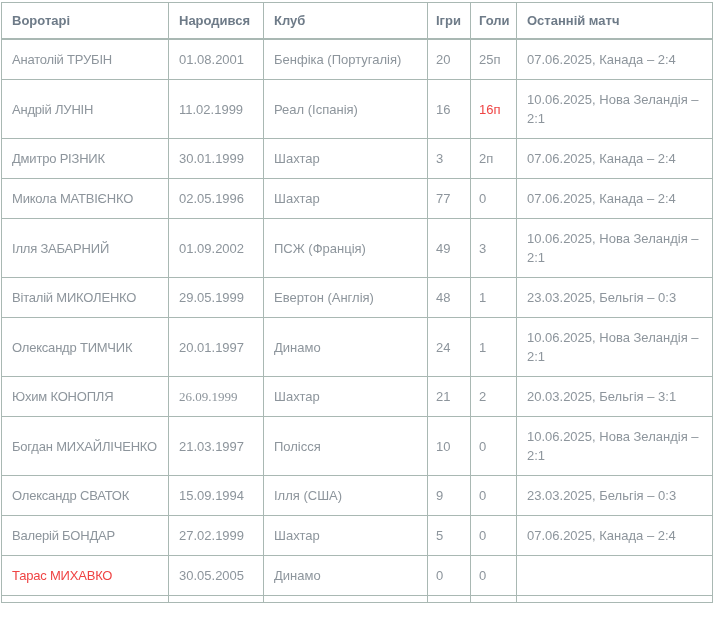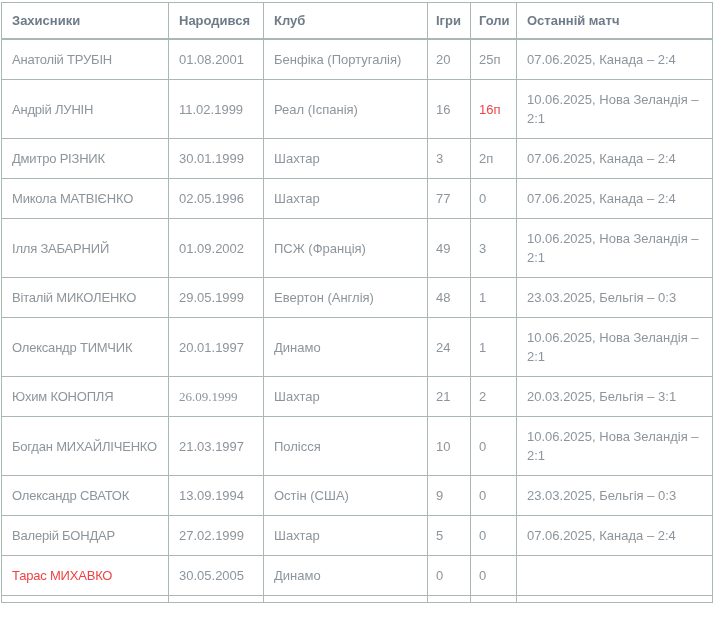"Захисники" th { text: Захисники -> Воротарі }
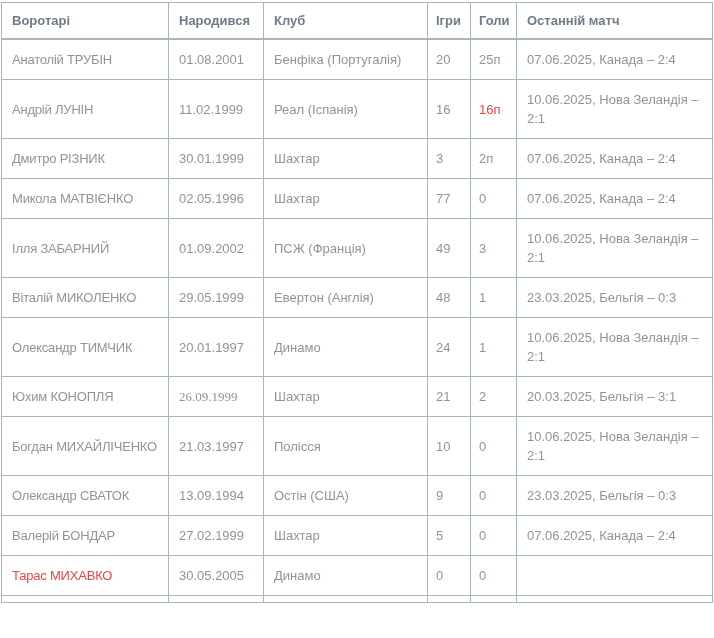"13.09.1994" td { text: 13.09.1994 -> 15.09.1994 }
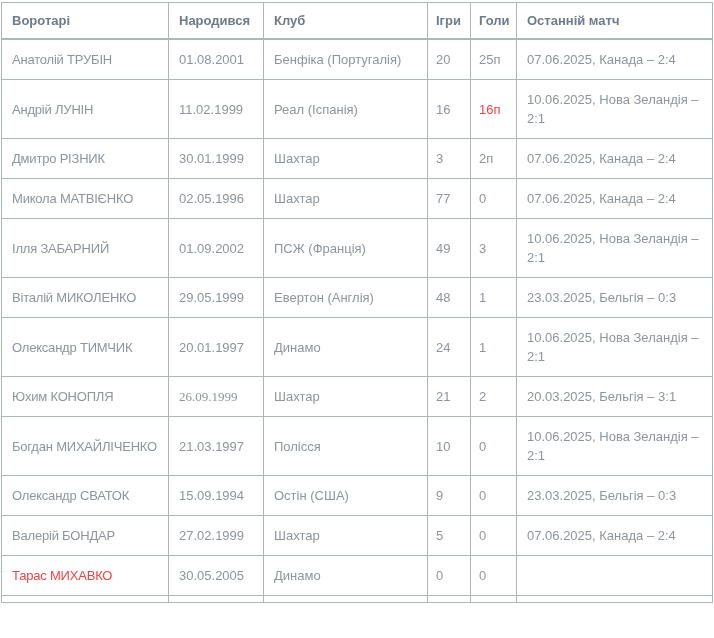"Остін (США)" td { text: Остін -> Ілля }
